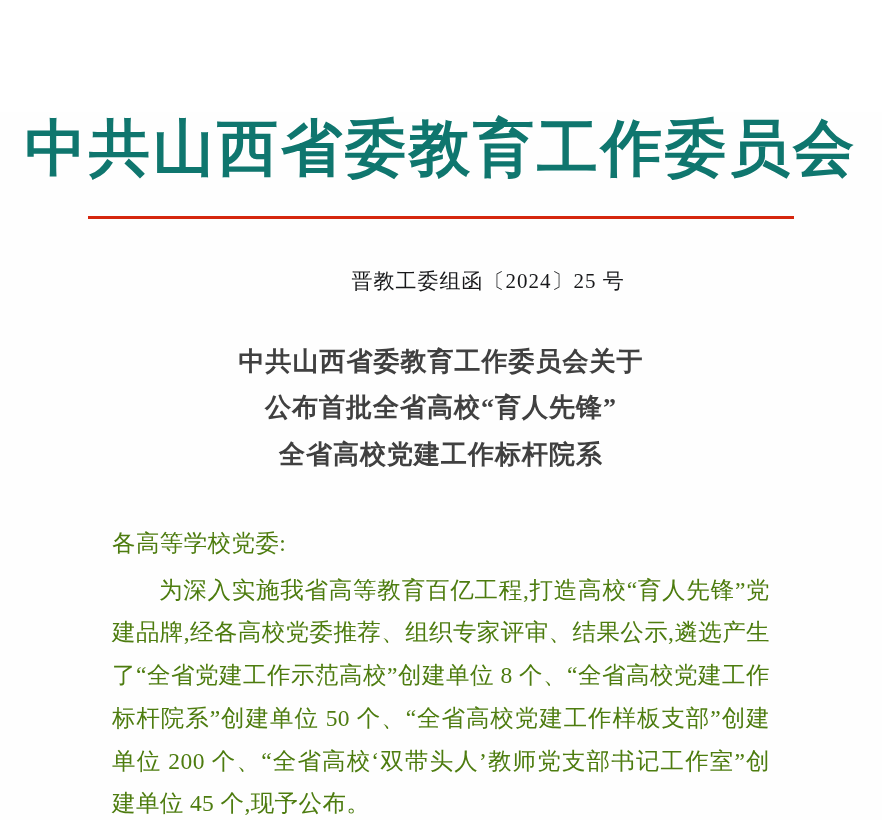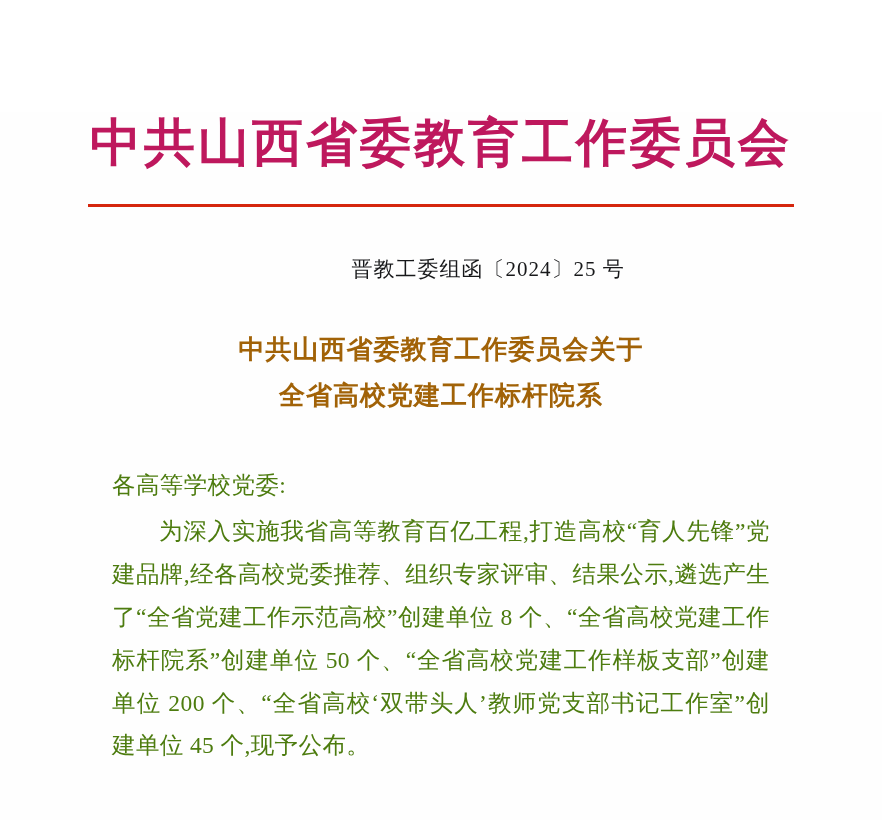"中共山西省委教育工作委员会" .masthead-title { color: #be185d -> #0f766e; font-size: 51px -> 61px }
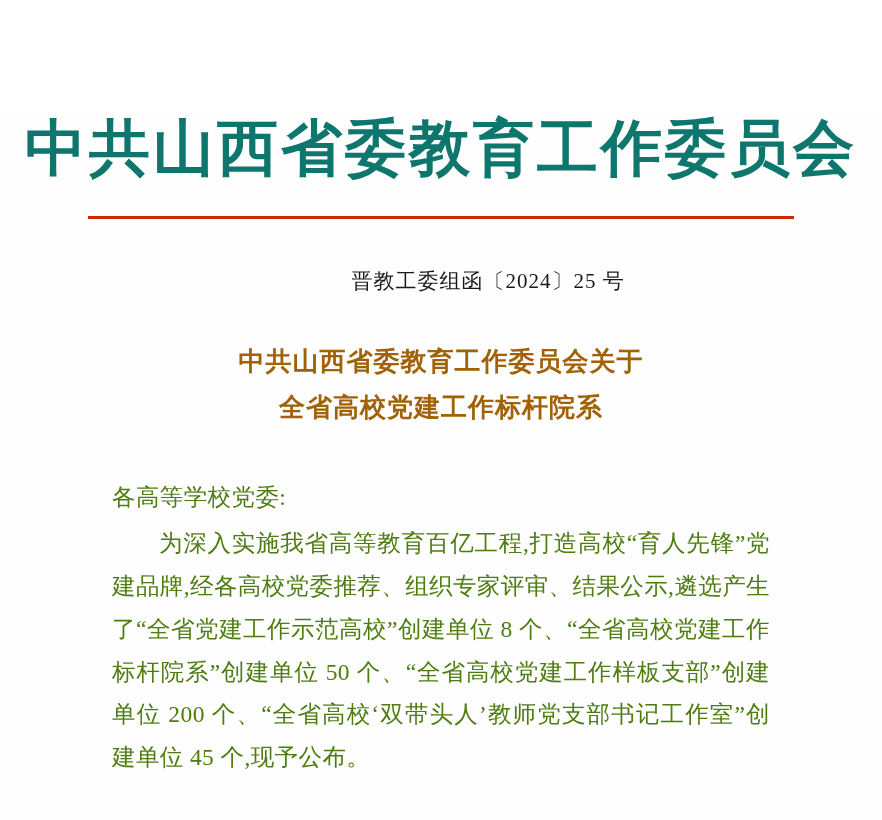"中共山西省委教育工作委员会关于" .doc-title { color: #a16207 -> #404040 }
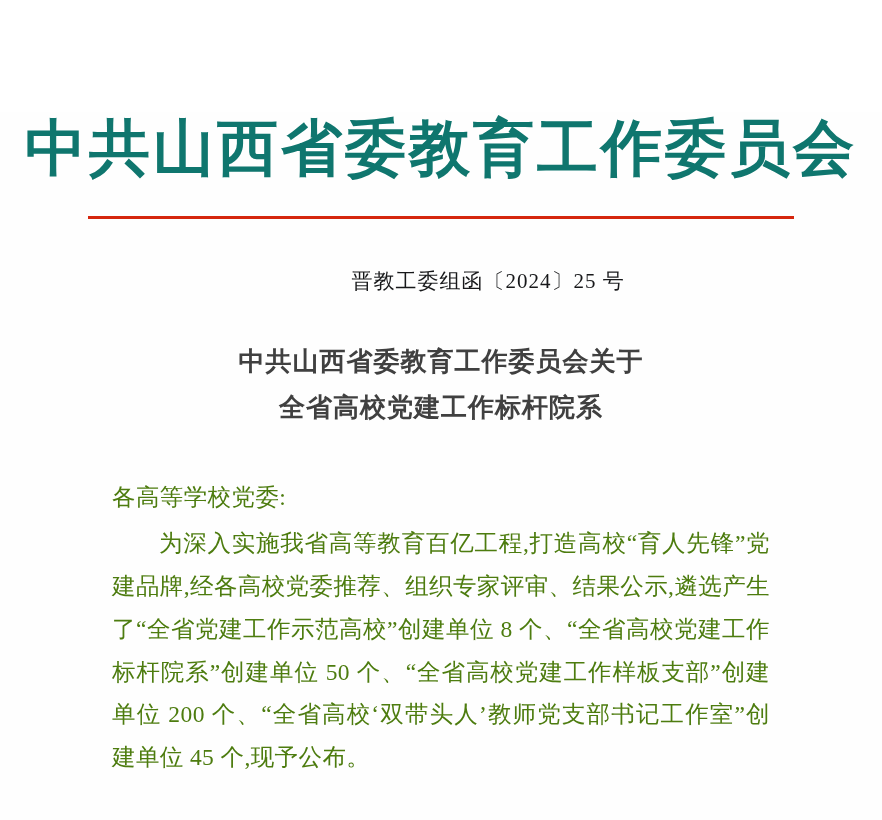"公布首批全省高校“育人先锋”" div { html: none -> <div>公布首批全省高校“育人先锋”</div> }
